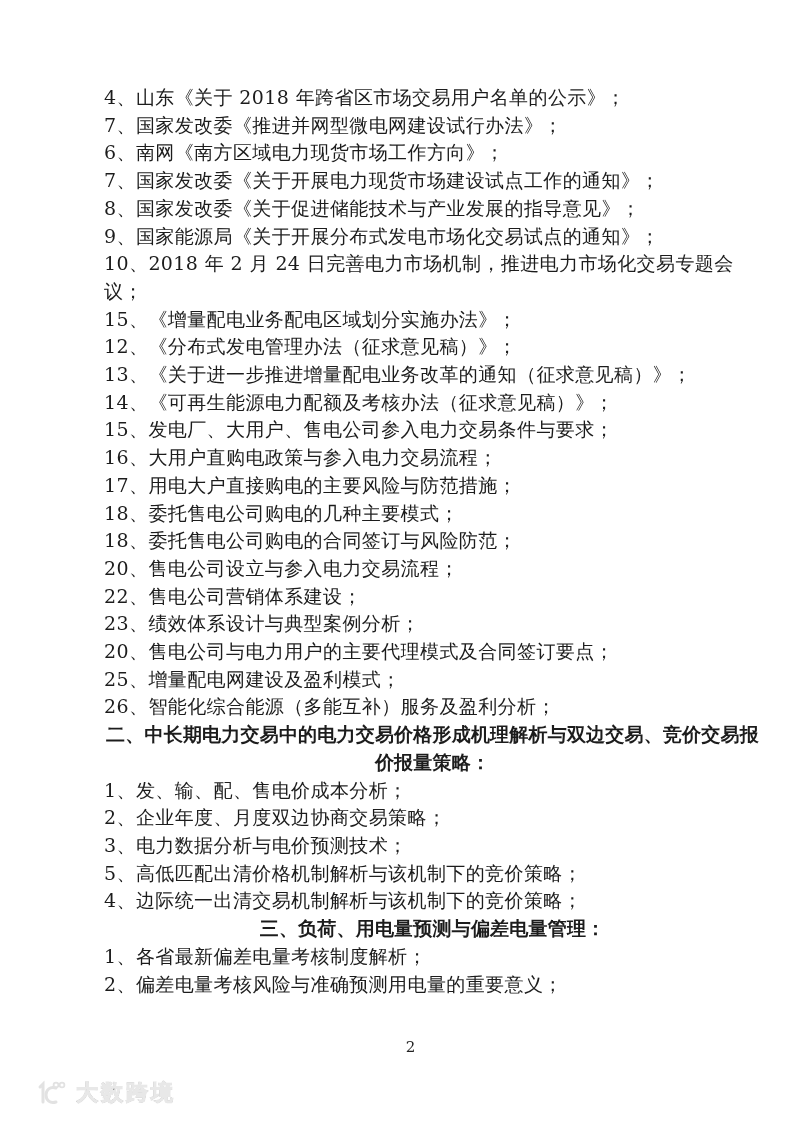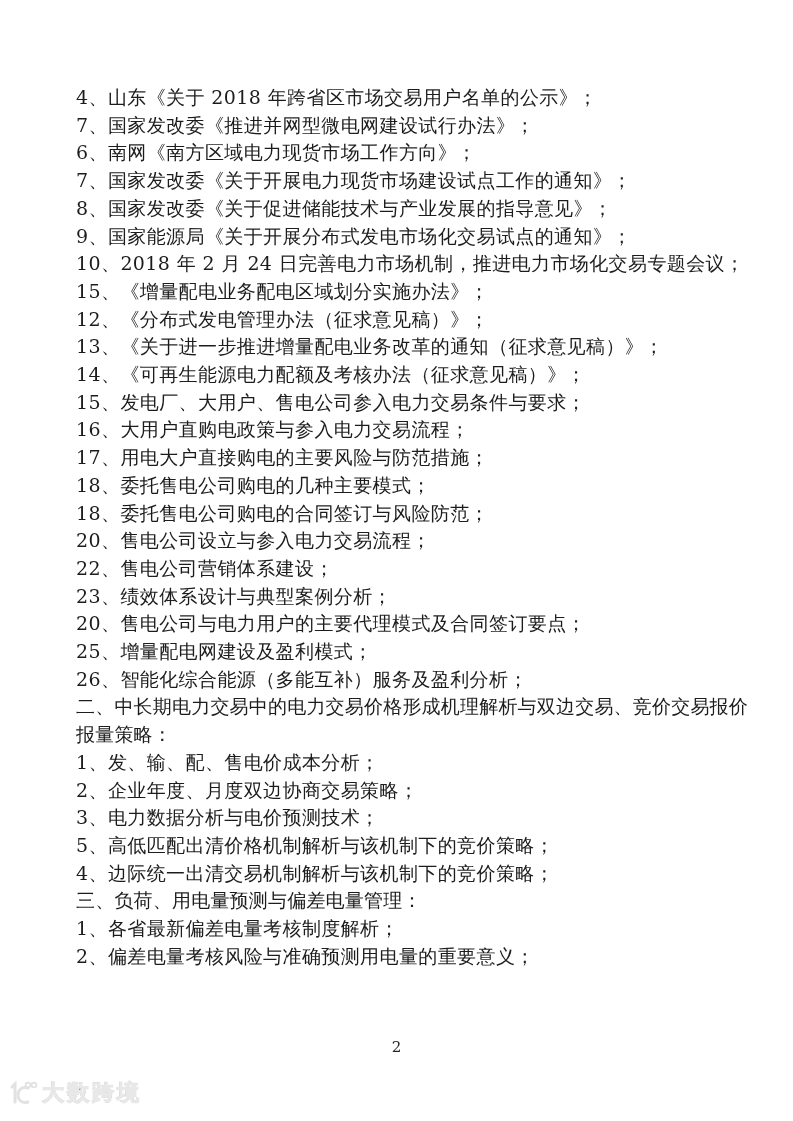"4、山东《关于 2018 年跨省区市场交易用户名单的公示》；" .page { margin-left: none -> 28px }
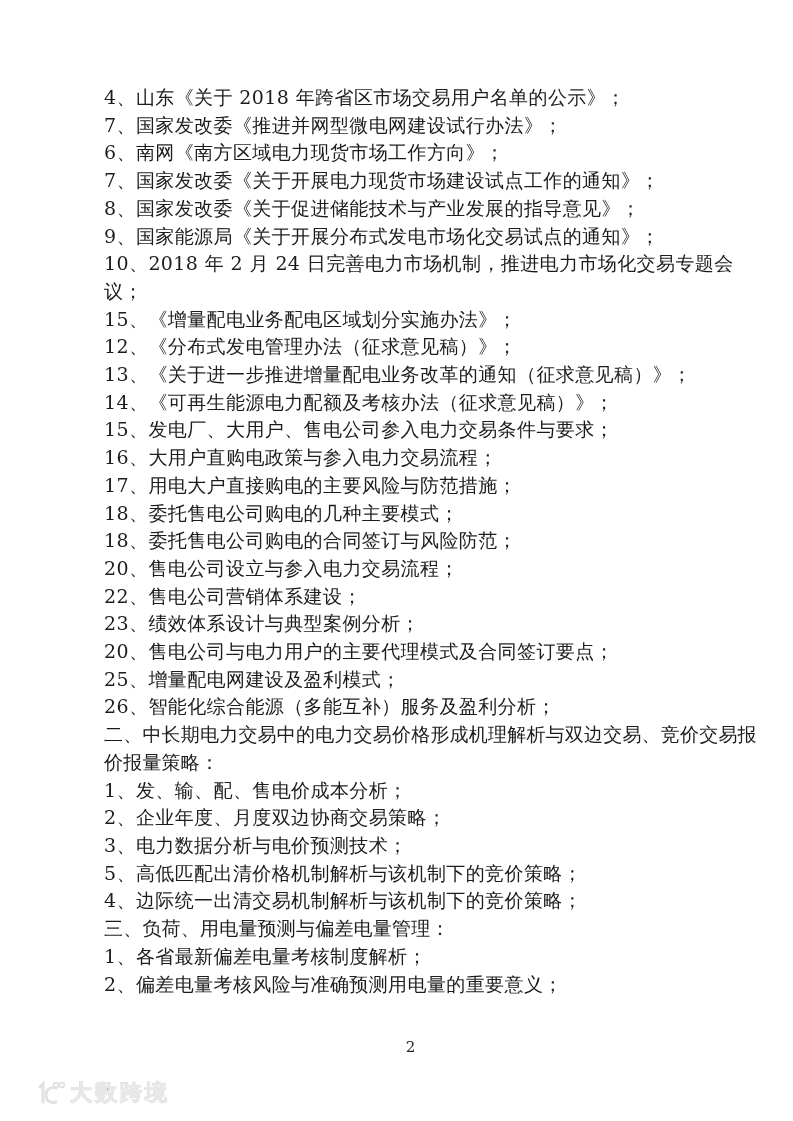"二、中长期电力交易中的电力交易价格形成机理解析与双边交易、竞价交易报价报量策略：" .doc-body p.line.bold { font-weight: normal -> bold; text-align: none -> center }
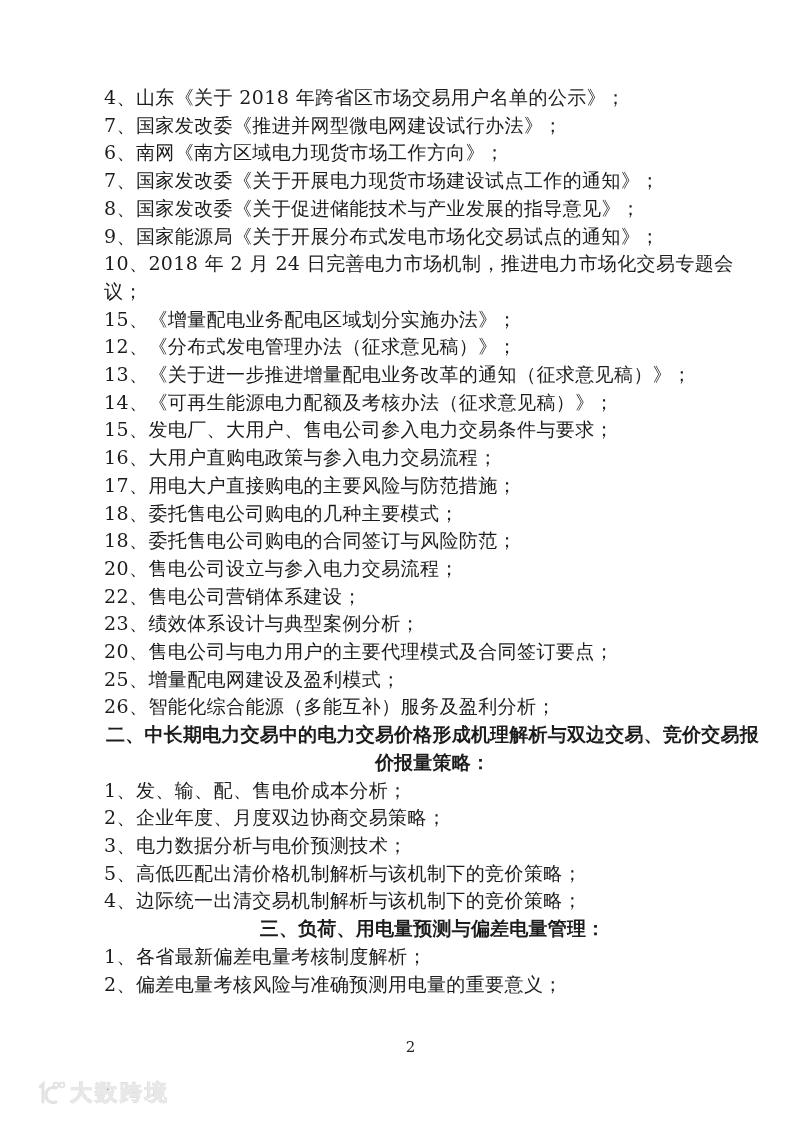"大数跨境" .watermark { gap: 4px -> 10px }
